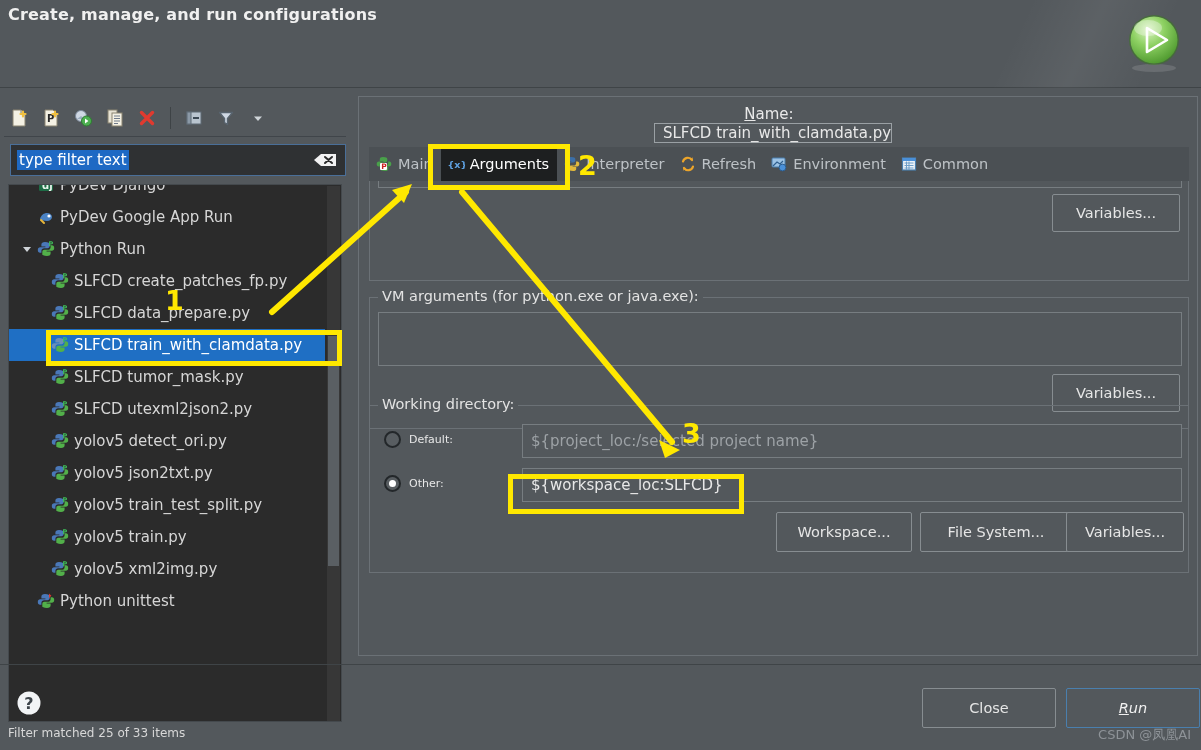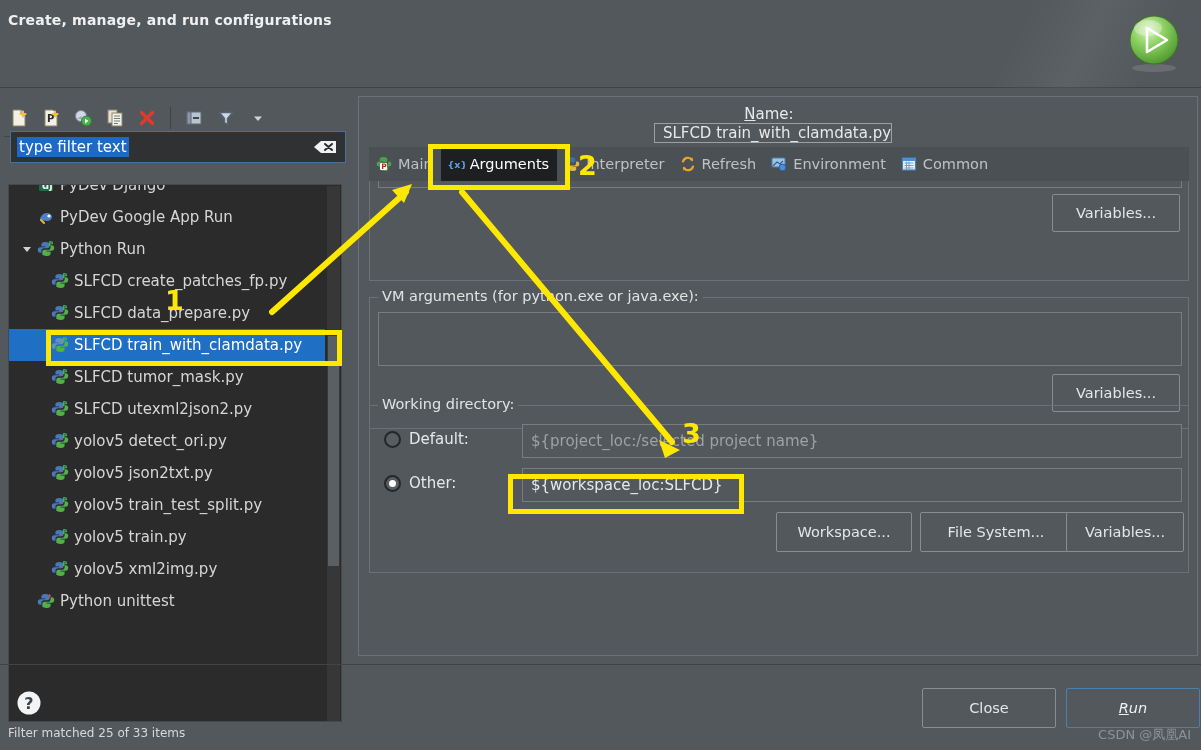"Create, manage, and run configurations" .header-title { font-size: 14px -> 16px; top: 12px -> 5px }
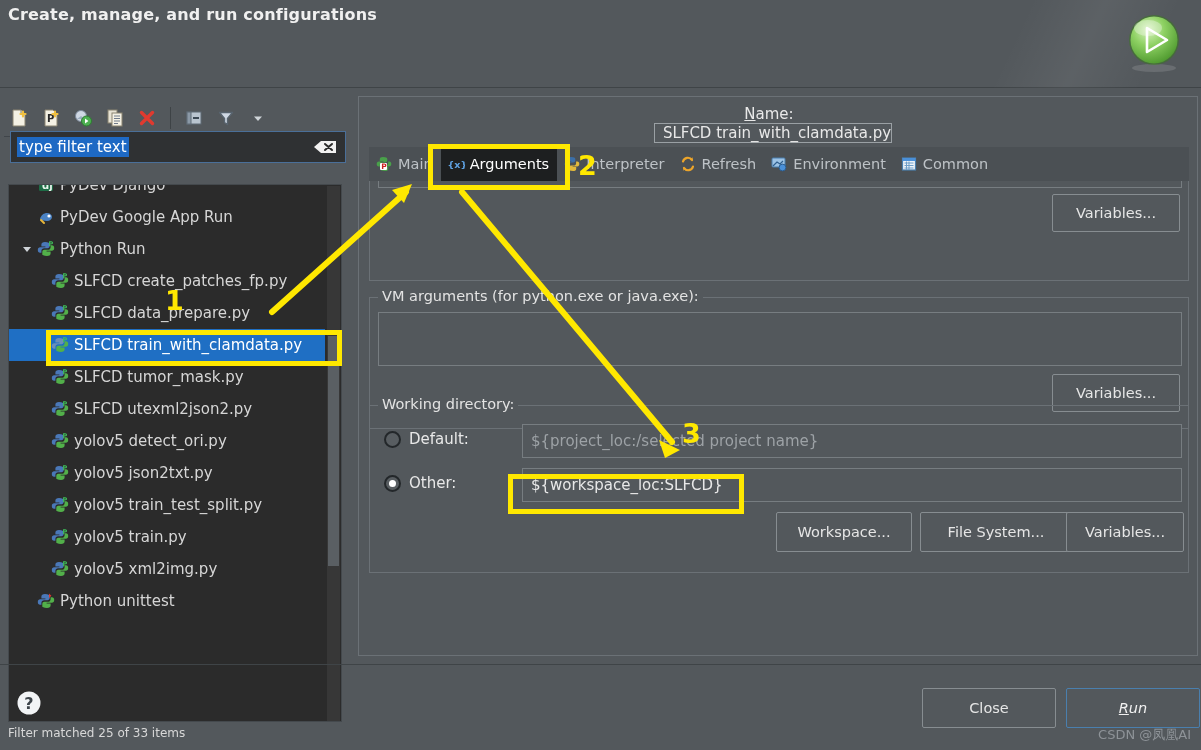"type filter text" .filter-box { top: 35px -> 48px }
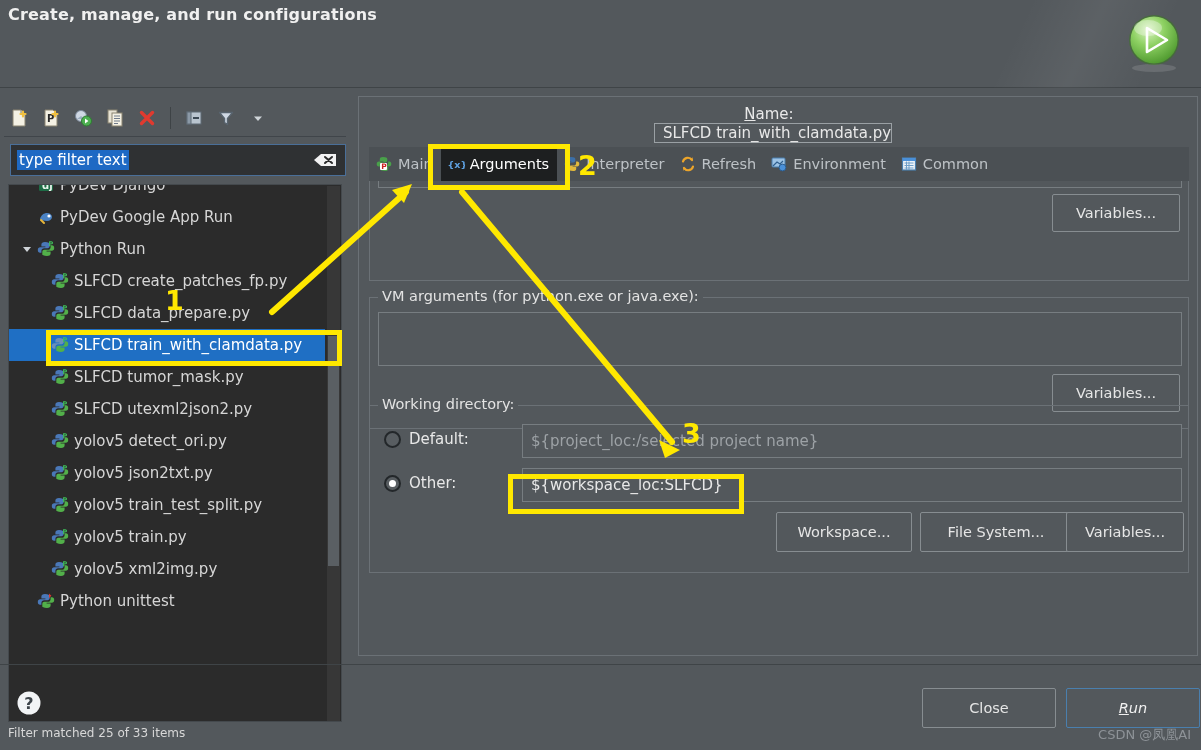"Default:" .radio-label { font-size: 15px -> 11px }
